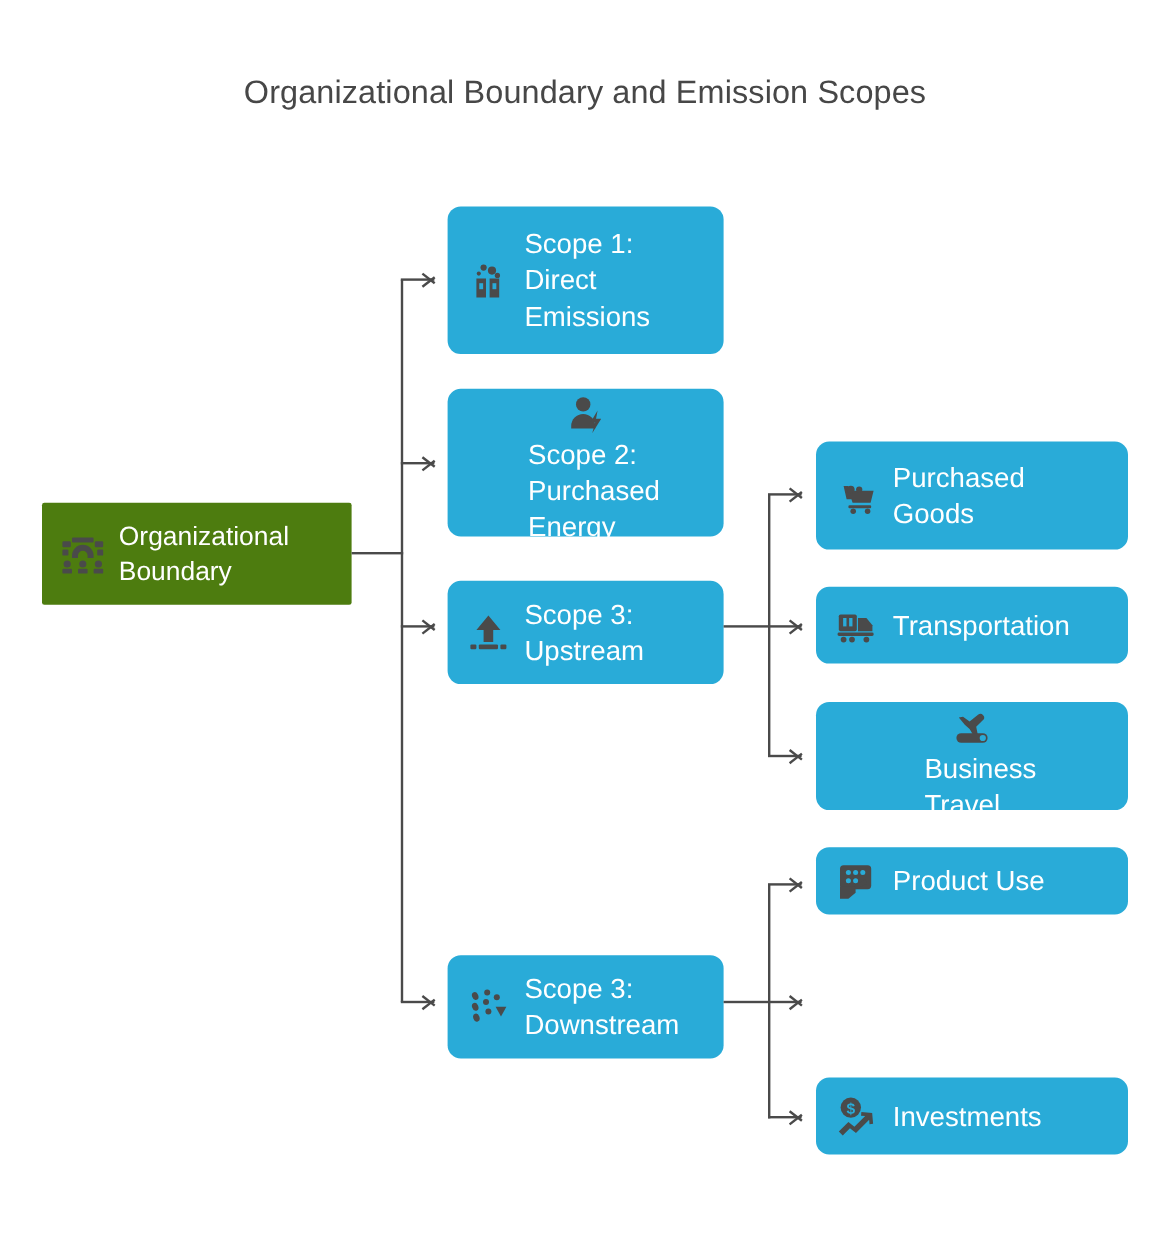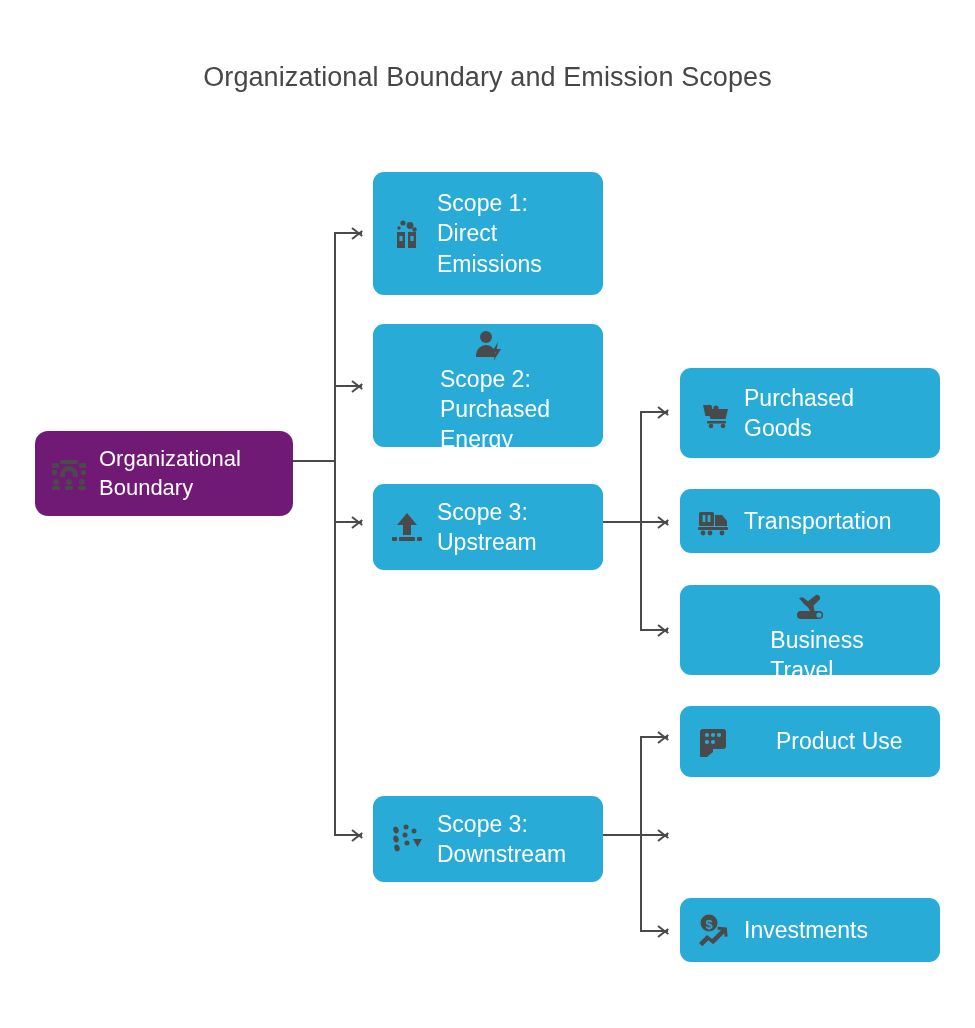"Organizational" .node.root { background: #701a75 -> #4d7c0f; border-radius: 13px -> 2px; margin-top: 12px -> none }
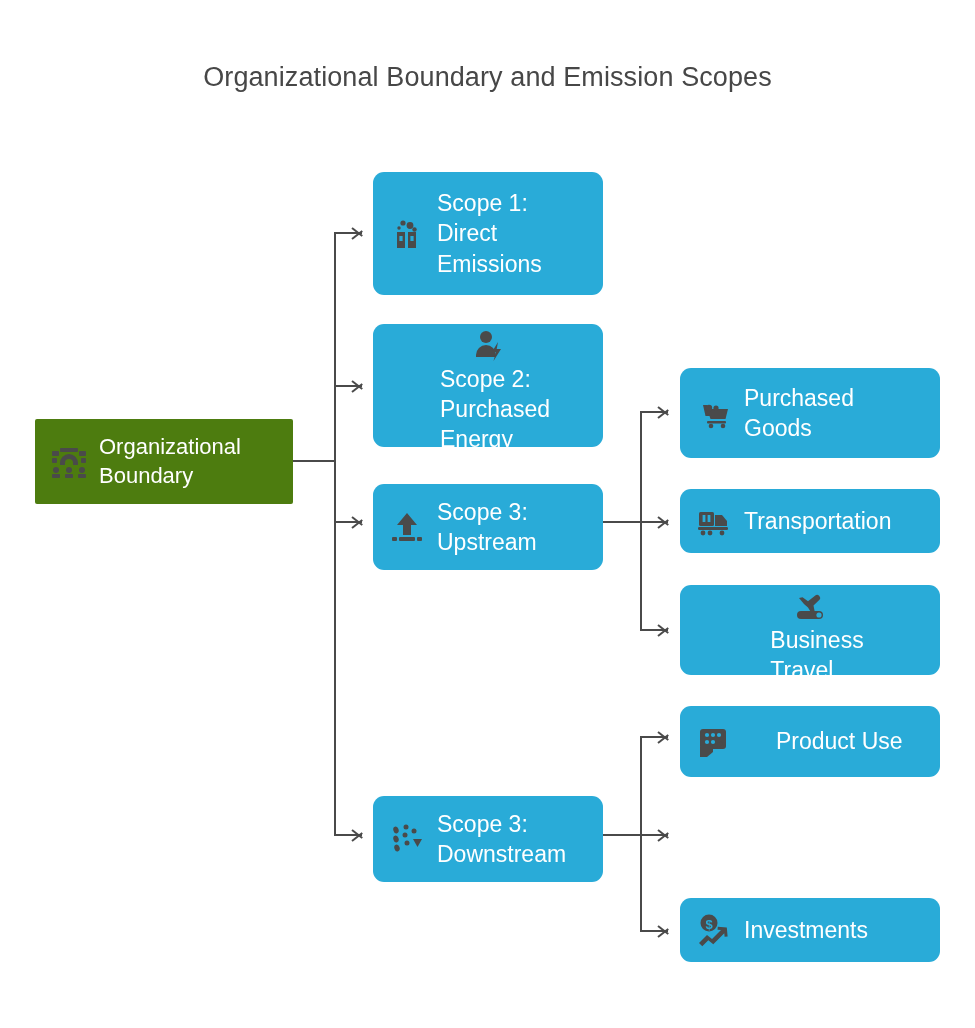"Product Use" div.node { gap: 32px -> none; height: 71px -> 56px }
